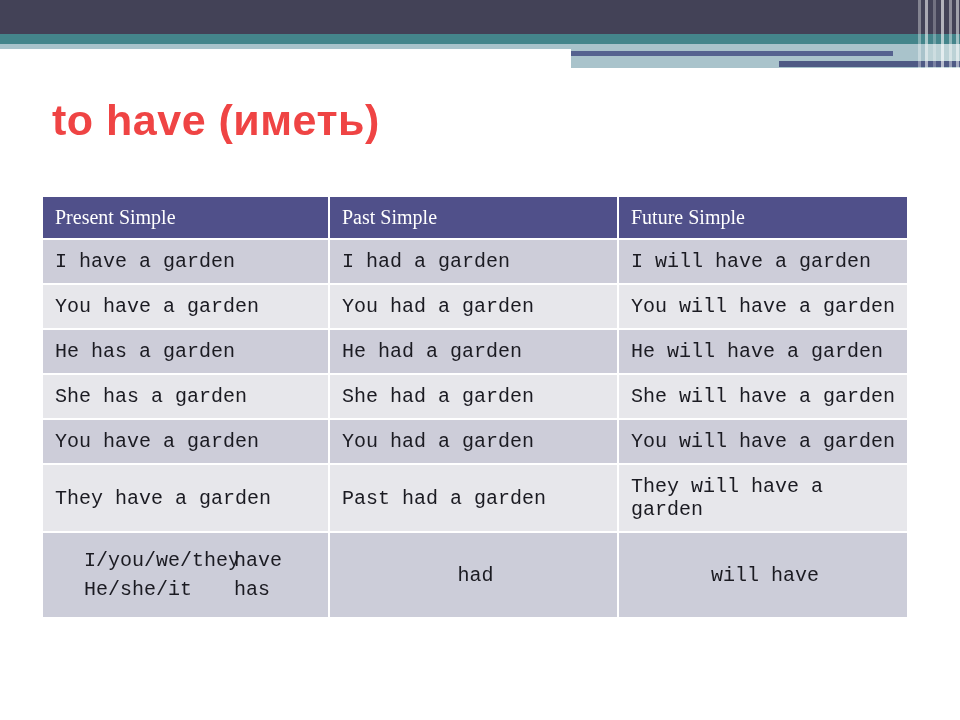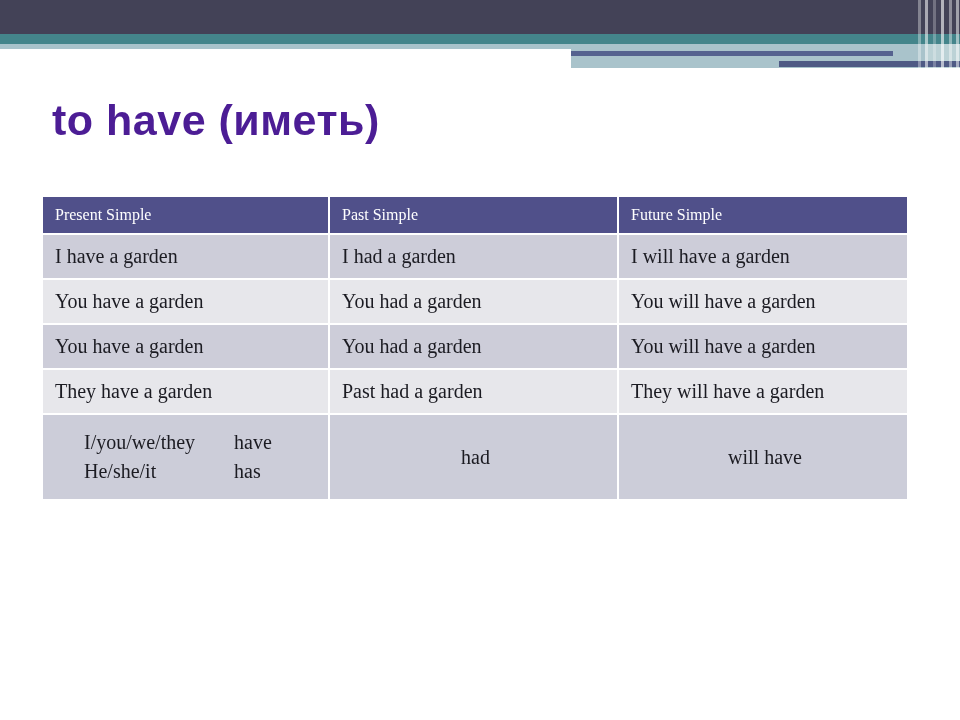"to have (иметь)" .slide-title { color: #4c1d95 -> #ef4444 }
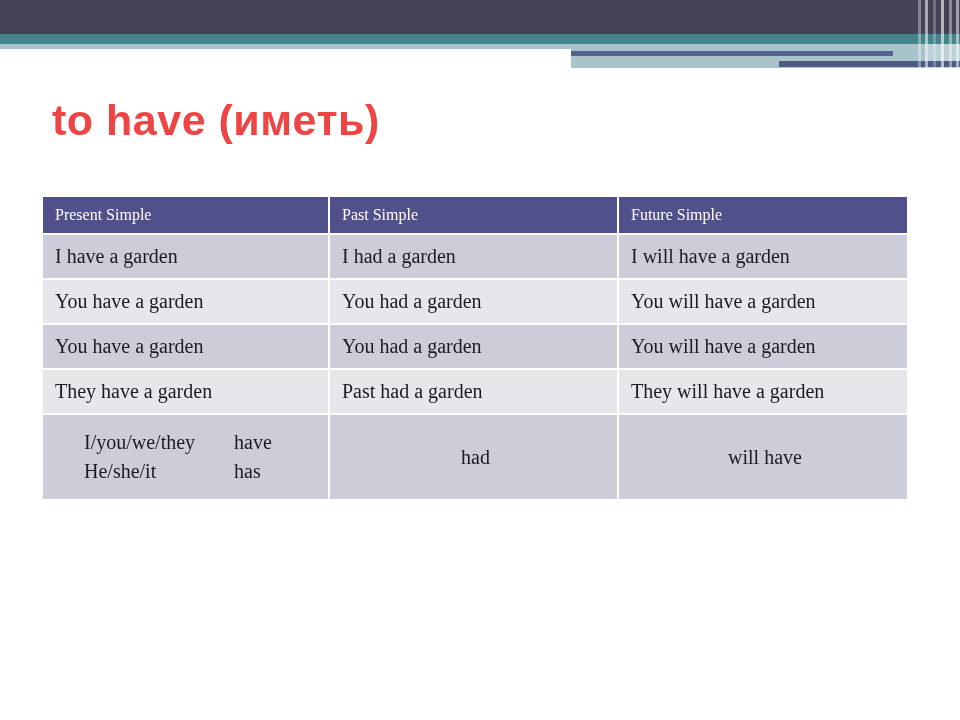"Present Simple" .conj-table th { font-size: 16px -> 20px }
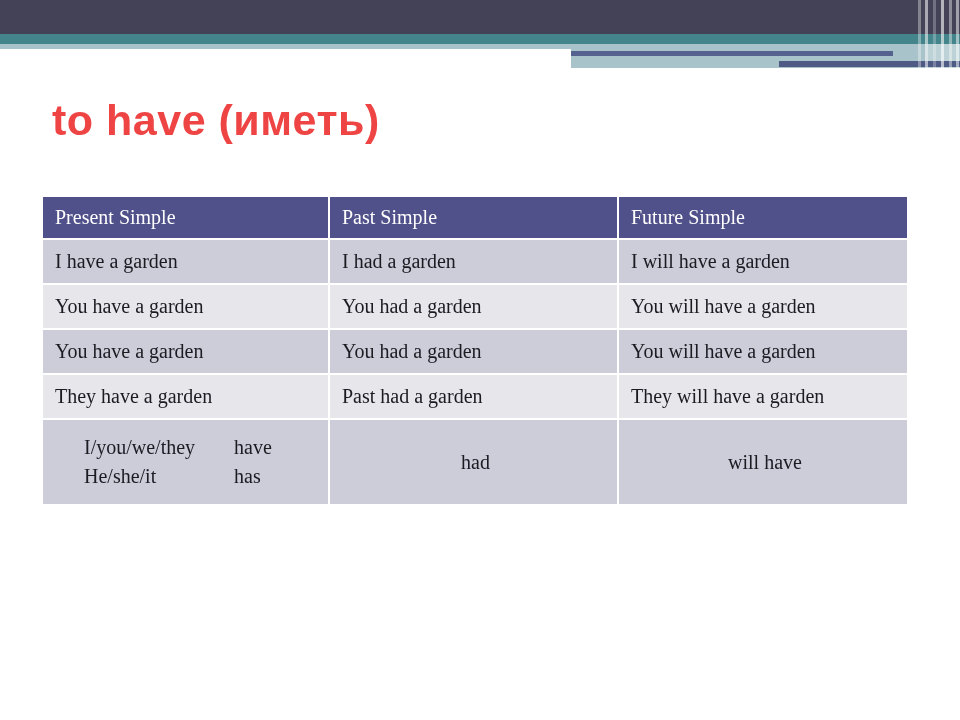"I have a garden" .conj-table td { font-family: Liberation Serif, serif -> Liberation Mono, monospace }
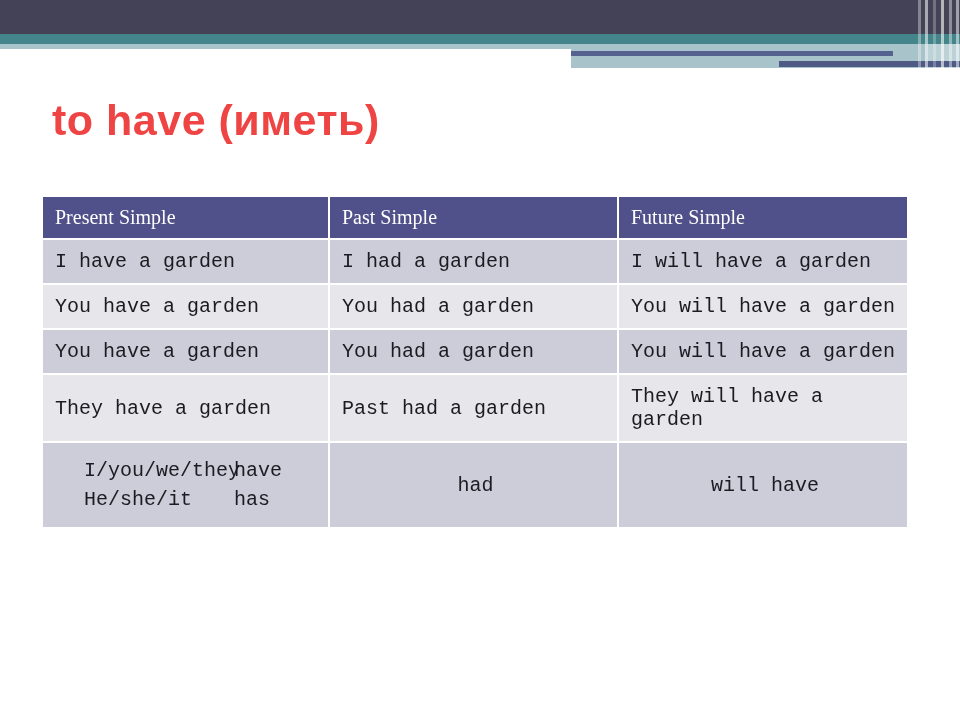"He has a garden" tr.row-dark { html: none -> <tr> <td>He has a garden</td> <td>He had a garden</td> <td>He will have a garden</td> </tr> }
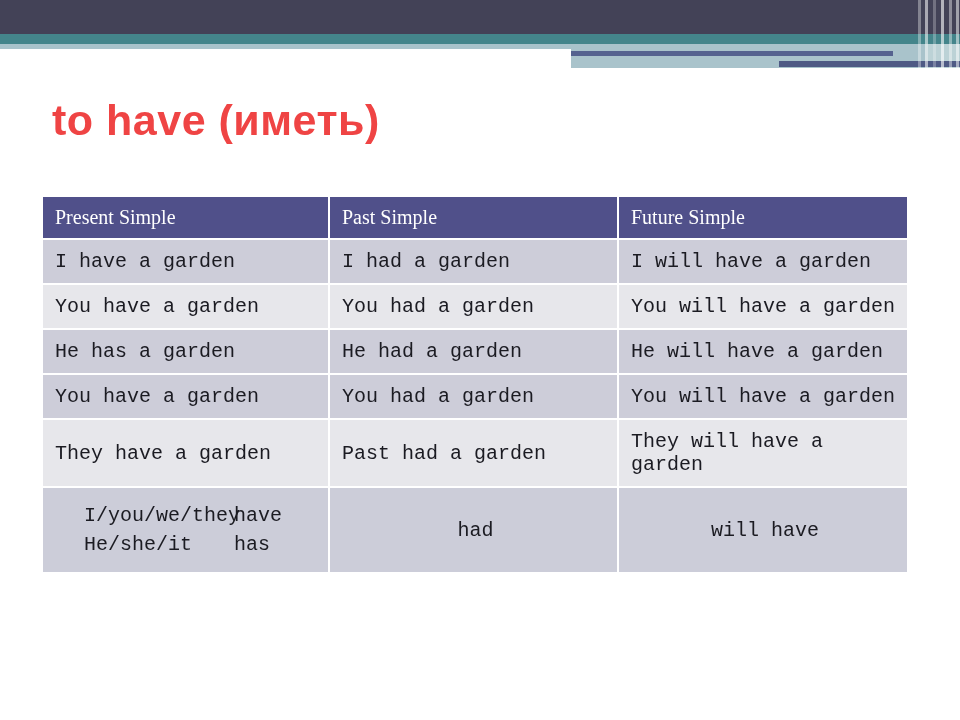"She has a garden" tr.row-light { html: none -> <tr> <td>She has a garden</td> <td>She had a garden</td> <td>She will have a garden</td> </tr> }
